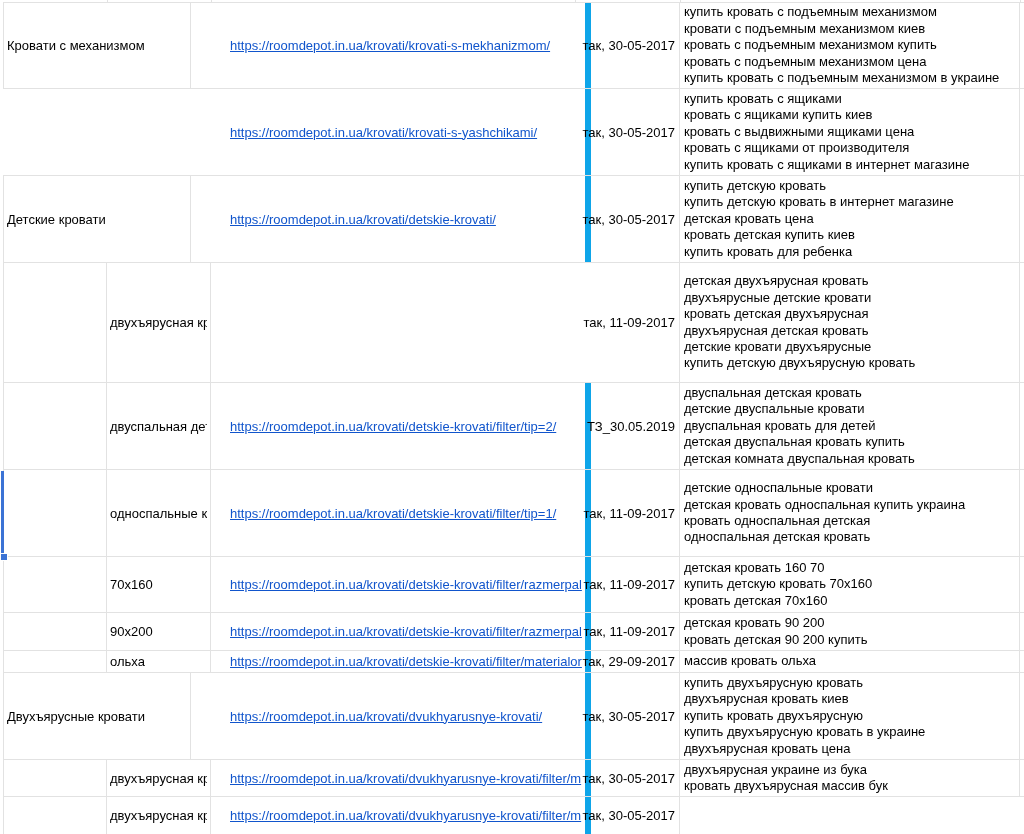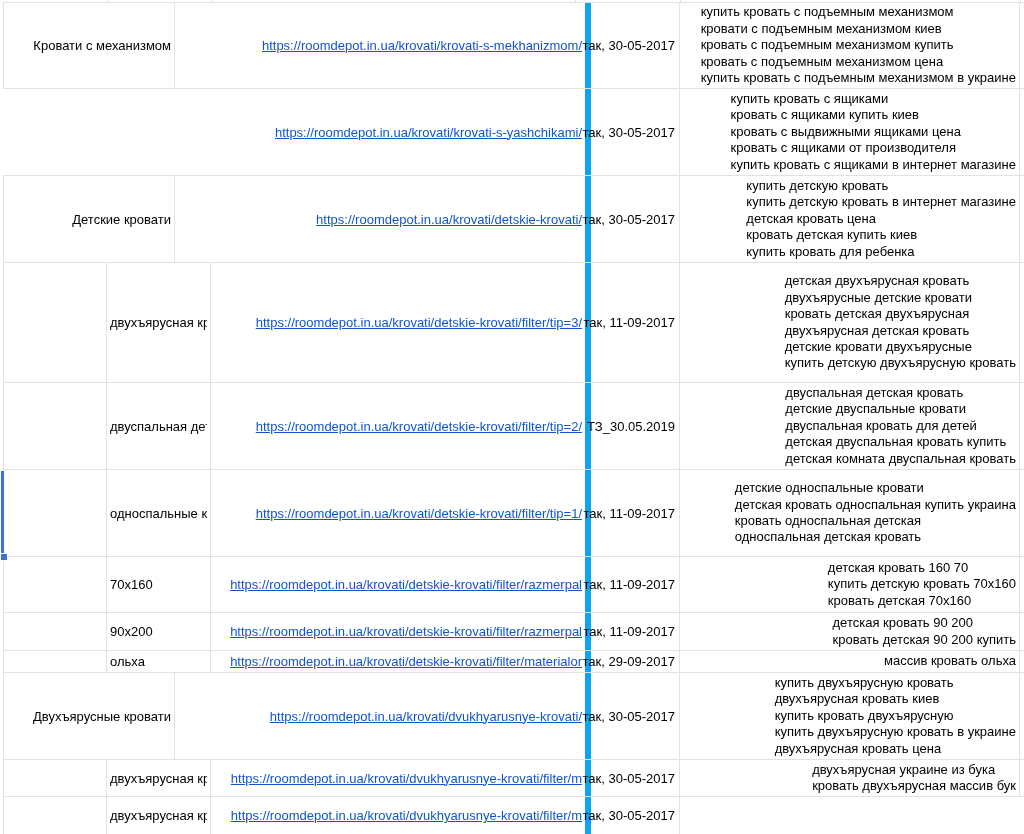"купить кровать с подъемным механизмом" .cell { justify-content: flex-end -> none }
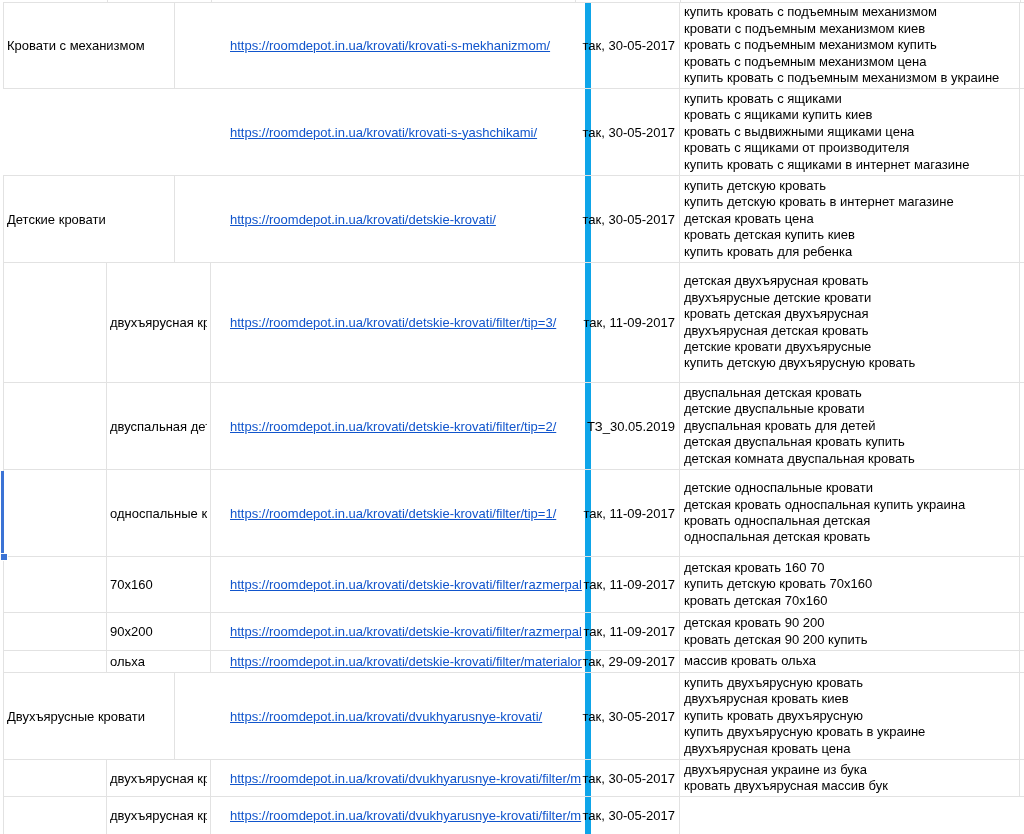"Кровати с механизмом" .col-ab { width: 172px -> 188px }
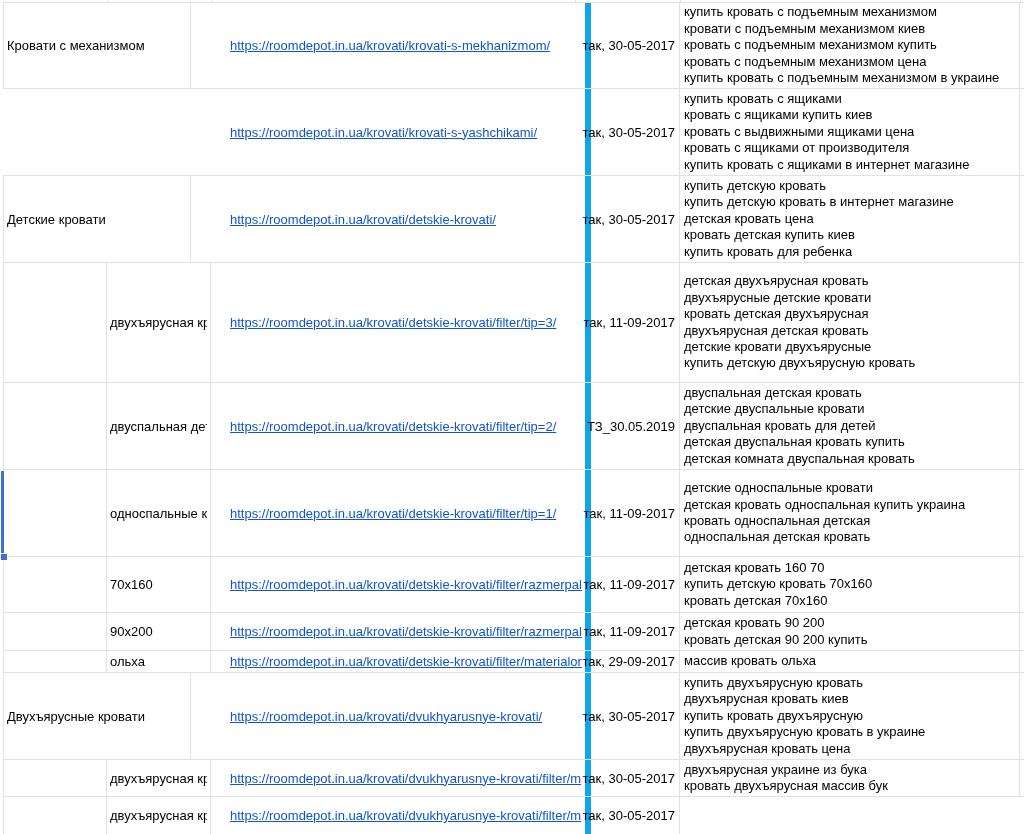"https://roomdepot.in.ua/krovati/detskie-krovati/filter/tip=3/" div.cell { html: <div> <a>https://roomdepot.in.ua/krovati/detskie-krovati/filter/tip=3/</a> </div> -> none }
